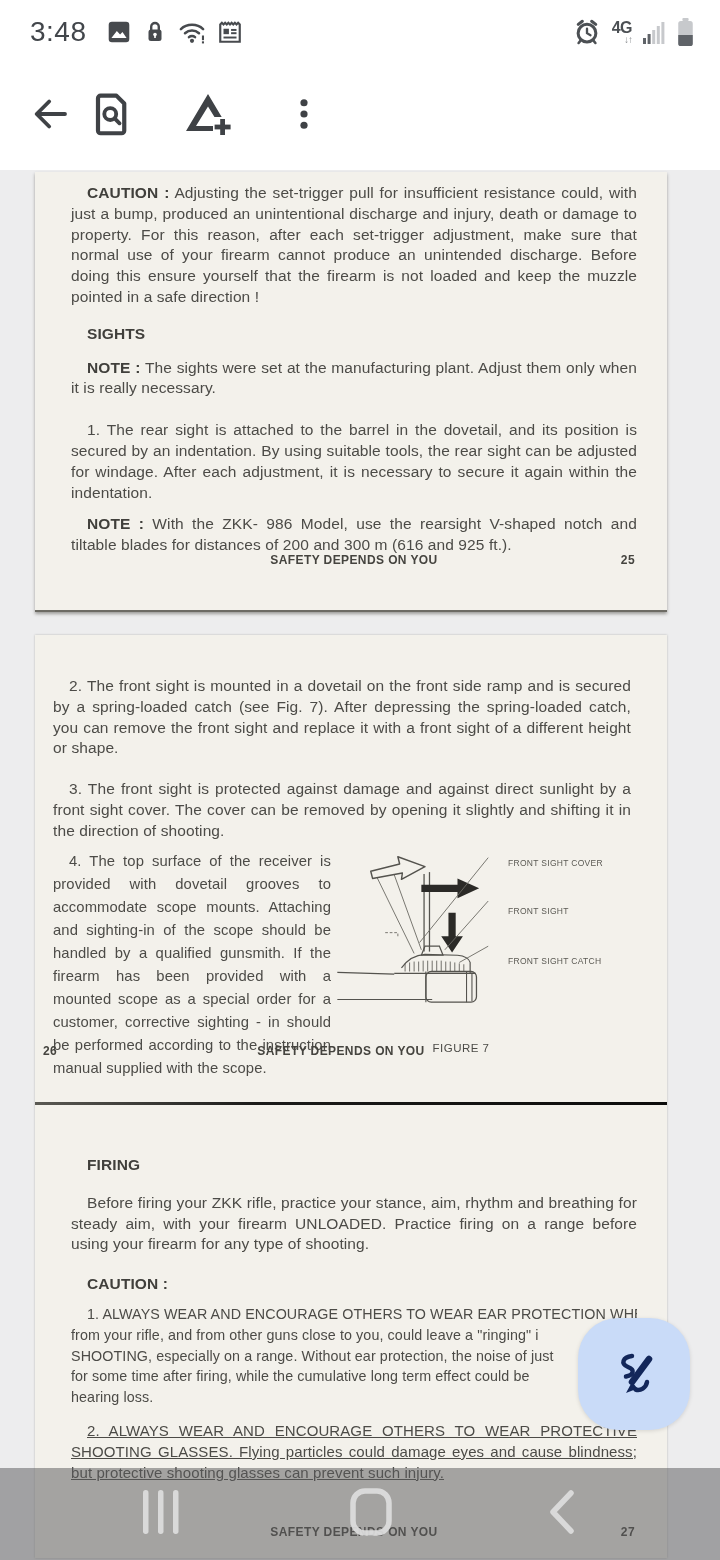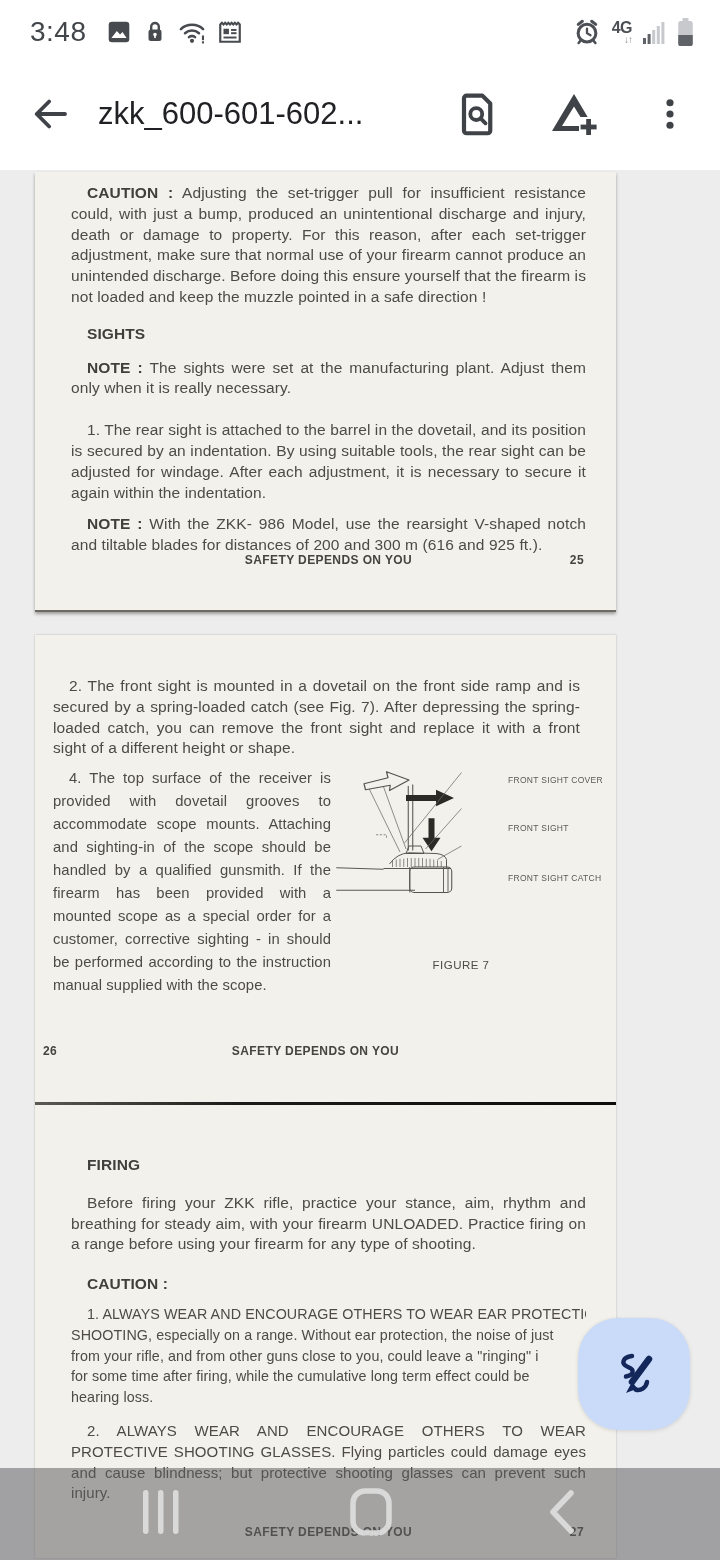"zkk_600-601-602..." div.tb-title { html: <div>zkk_600-601-602...</div> -> none }
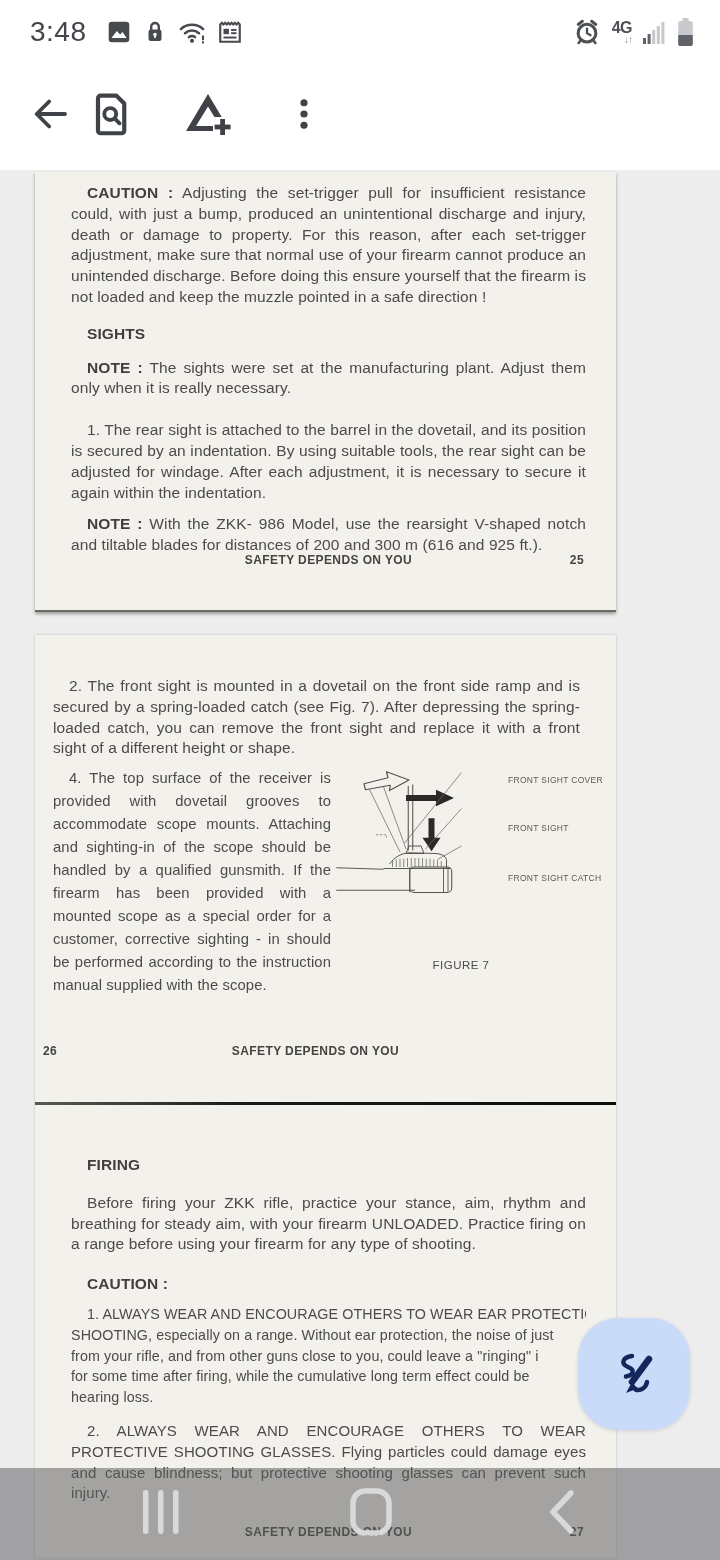"CAUTION : Adjusting the set-trigger" .page { width: 581px -> 632px }
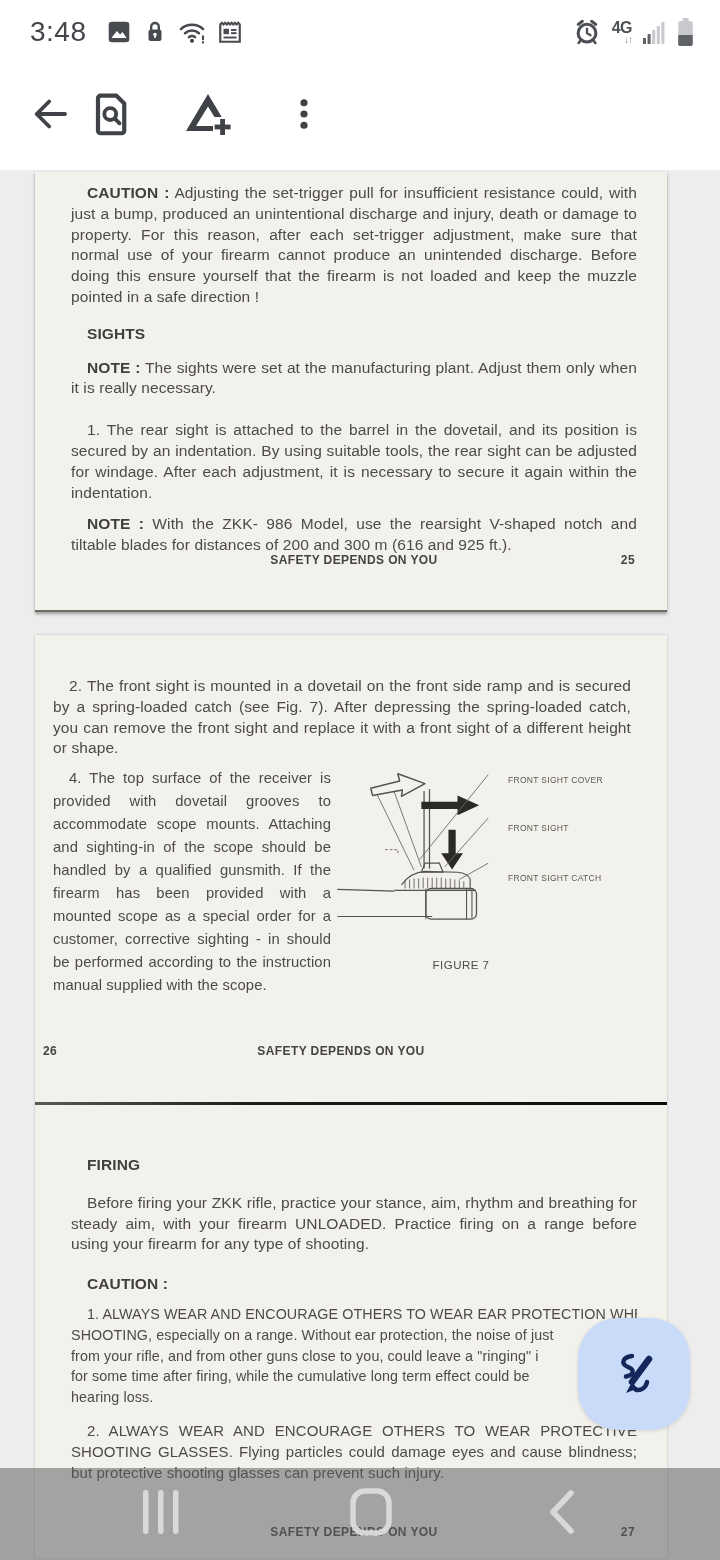"3. The front sight is" p.p26-p3 { html: none -> <p>3. The front sight is protected against damage and against direct sunlight by a front sight cover. The cover can be removed by opening it slightly and shifting it in the direction of shooting.</p> }
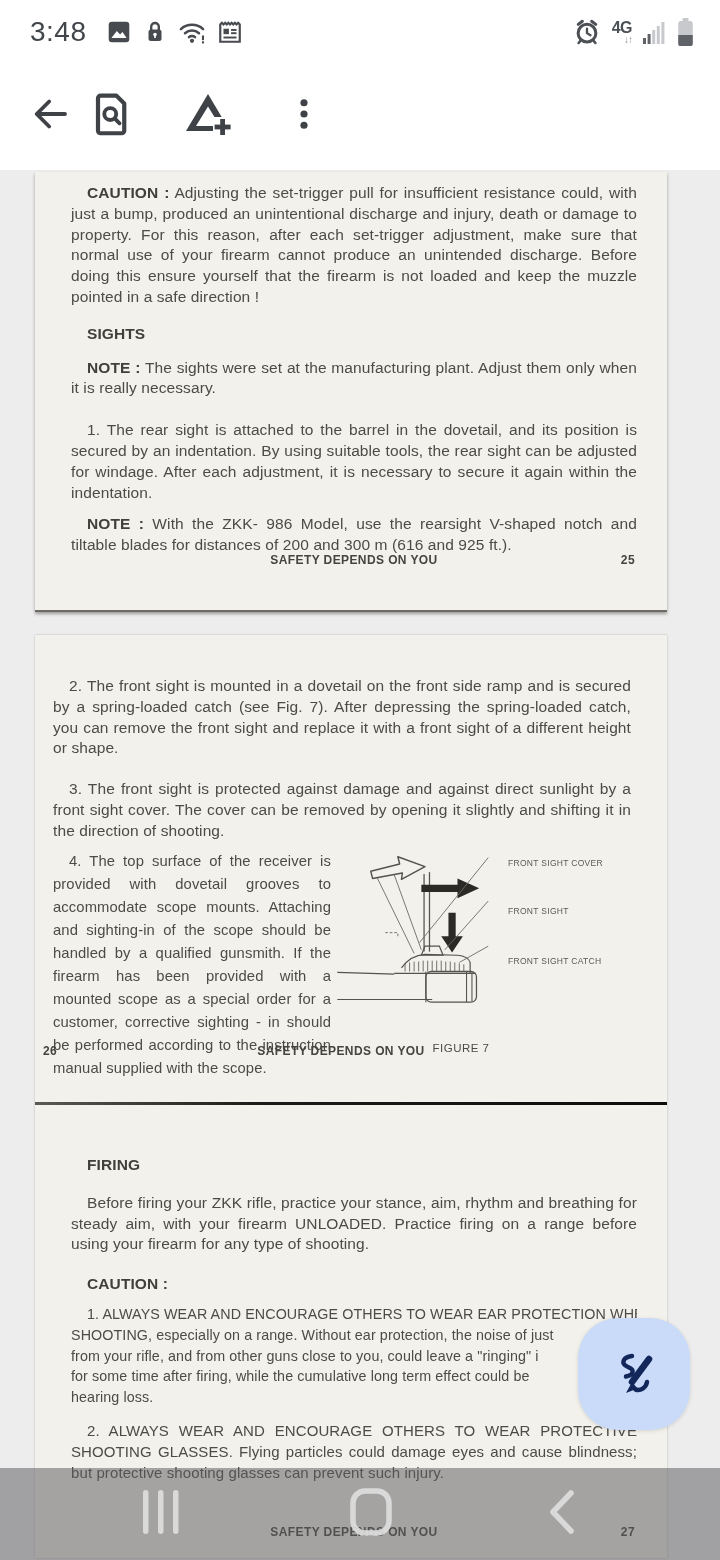"SHOOTING, especially on a range." div.p27-l { order: before "from your rifle, and from" -> after "from your rifle, and from" }
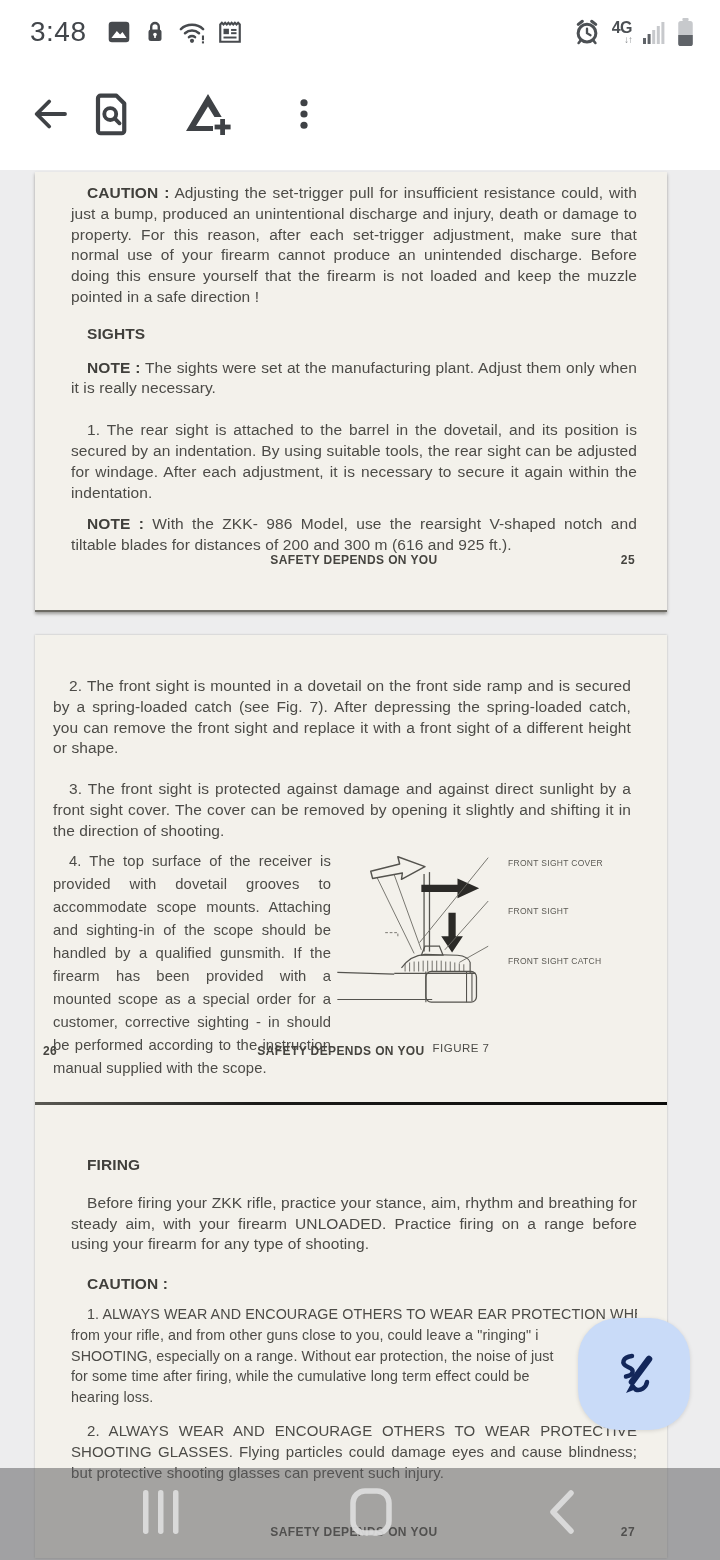"2. ALWAYS WEAR AND ENCOURAGE" .p27-p2 { text-decoration: none -> underline }
